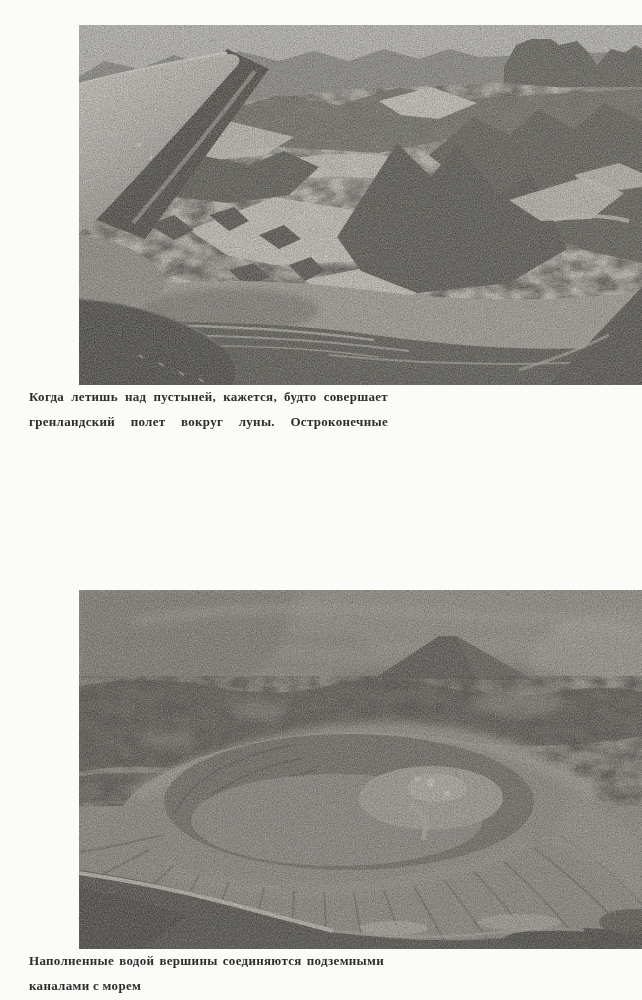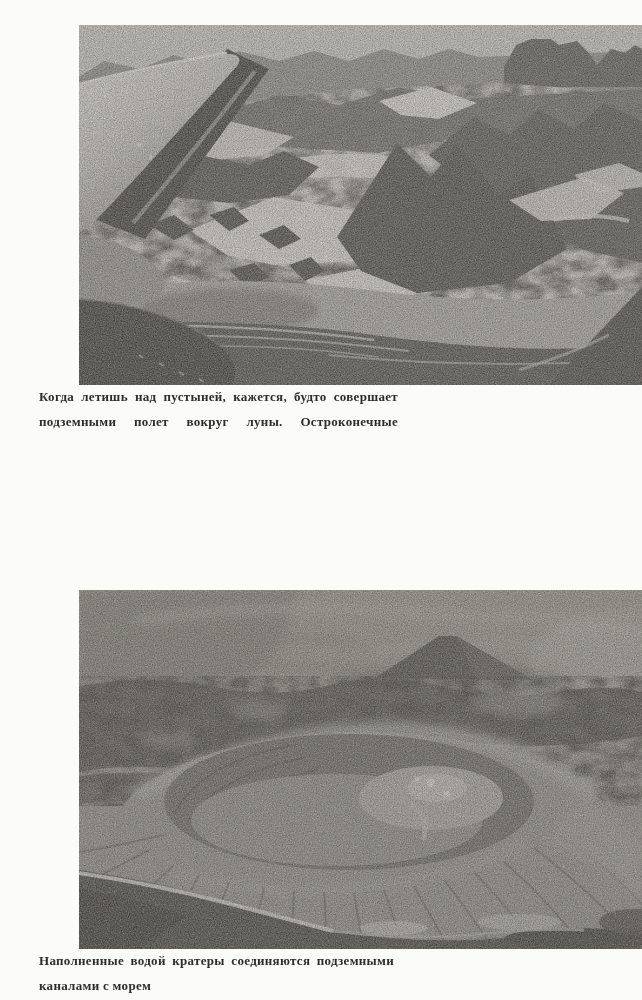"Когда летишь над пустыней, кажется," .caption { left: 39px -> 29px }
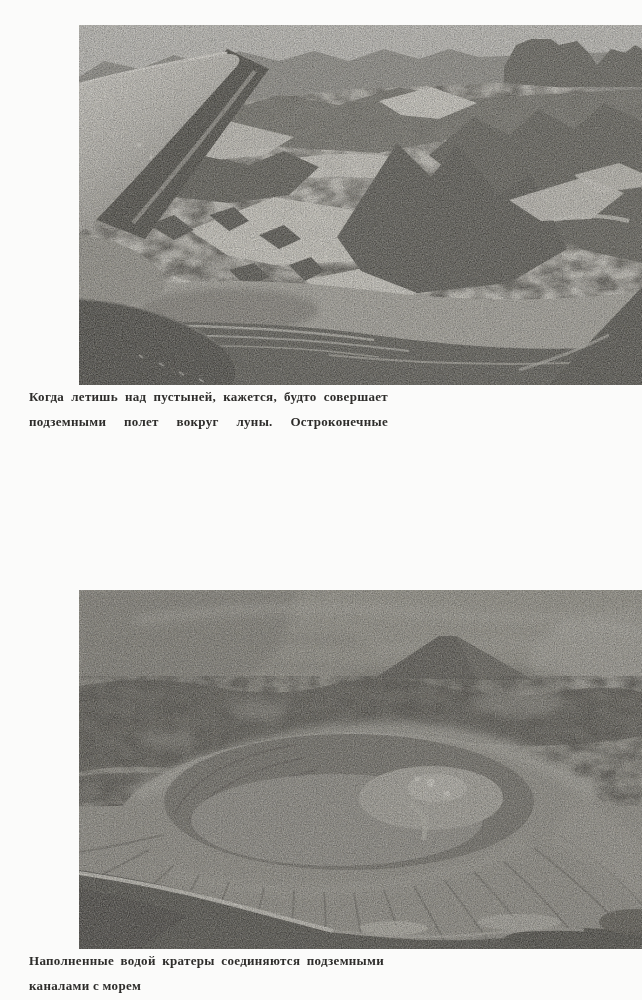"подземными полет вокруг луны." div.cap-line { text: подземными -> гренландский }
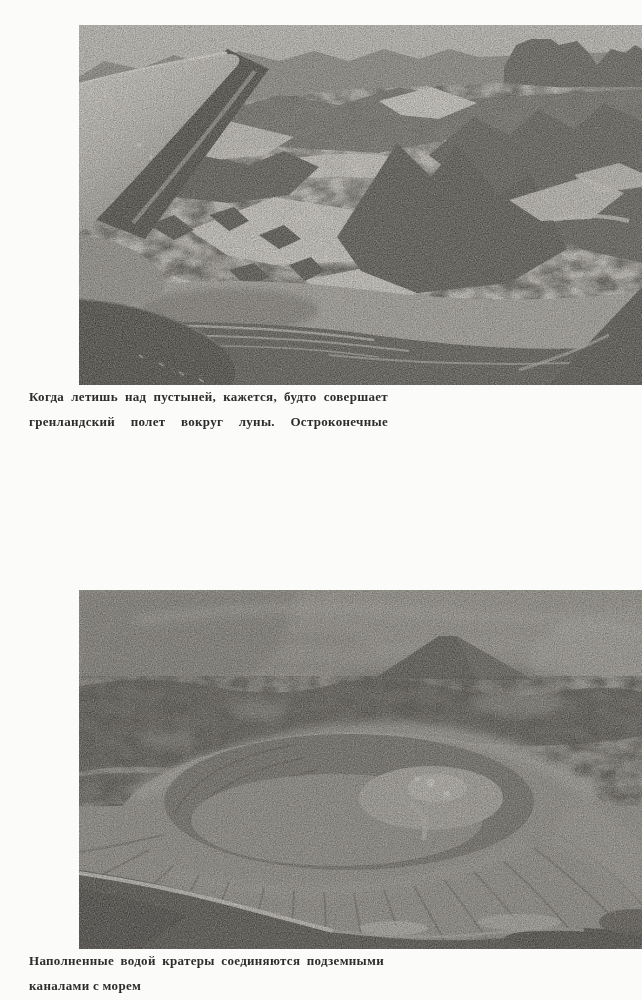"Наполненные водой кратеры соединяются" div.cap-line { text: кратеры -> вершины }
